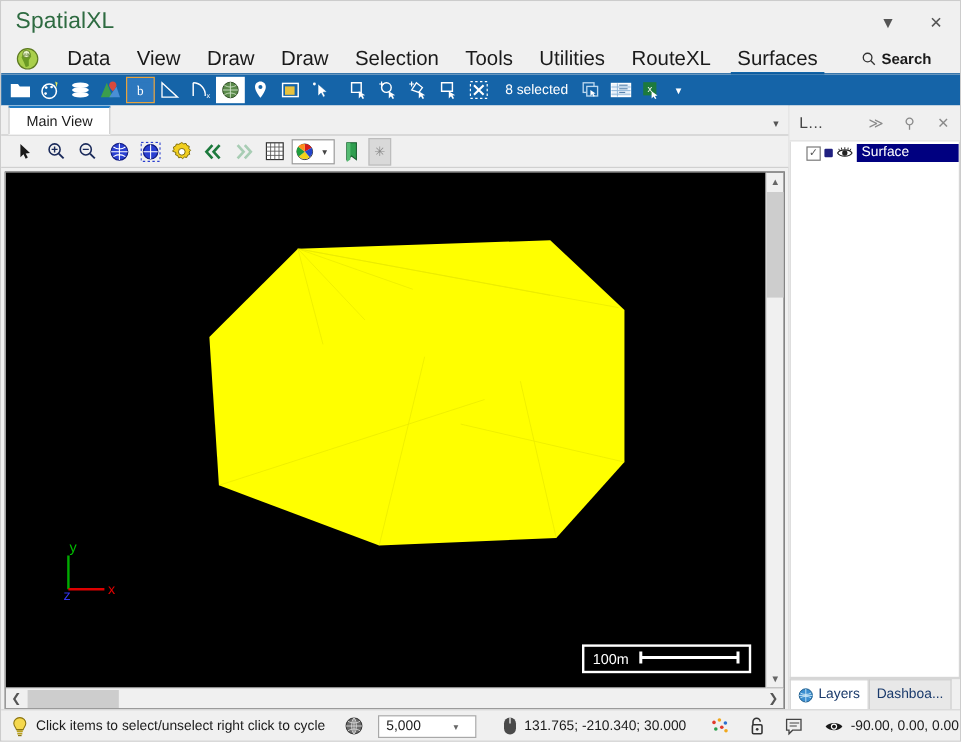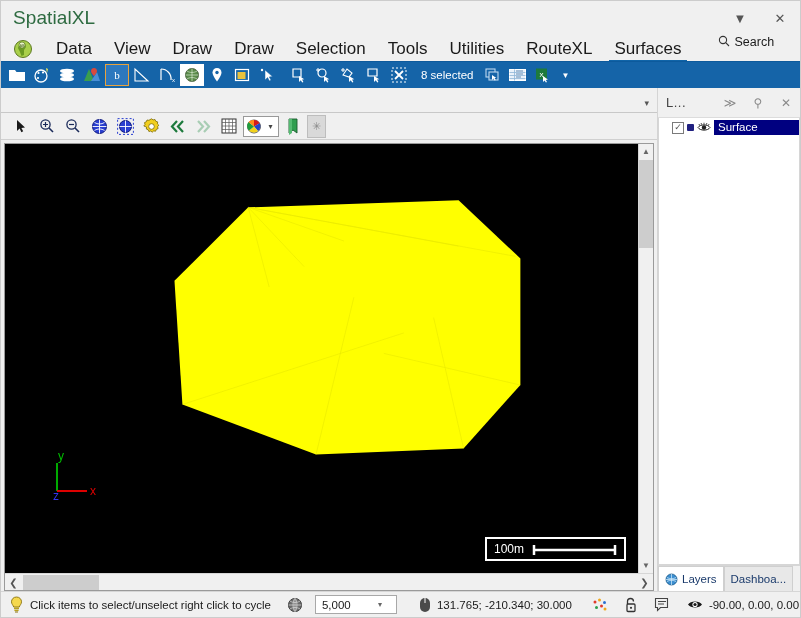"Search" .menu-search { align-items: none -> center; font-weight: none -> bold }
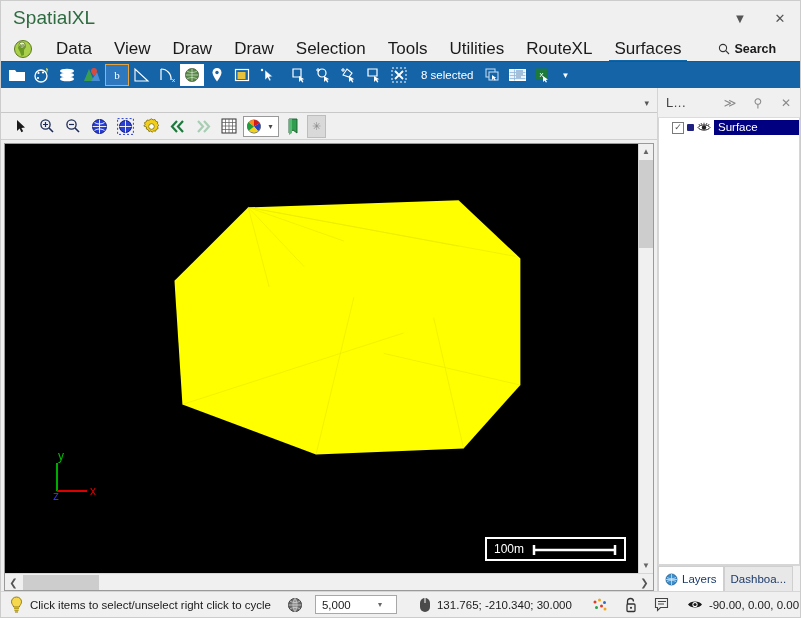"Main View" div.doc-tab { html: none -> <div>Main View</div> }
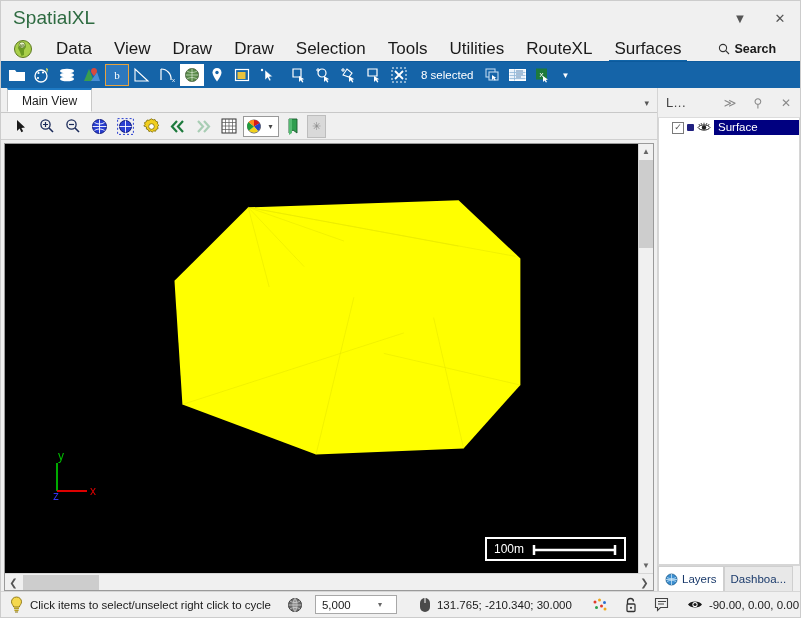"100m" .scalebar { align-items: flex-end -> flex-start }
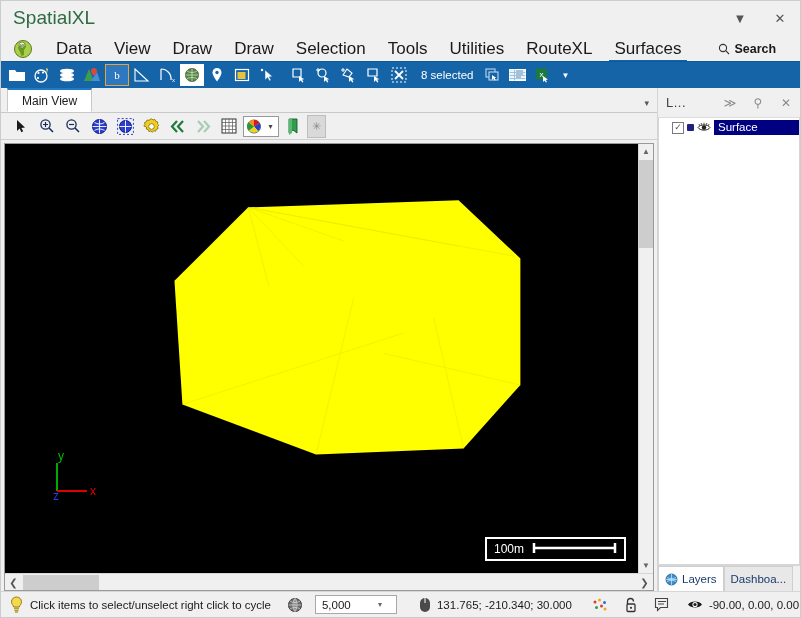"Click items to select/unselect right" .statusbar { align-items: center -> none }
